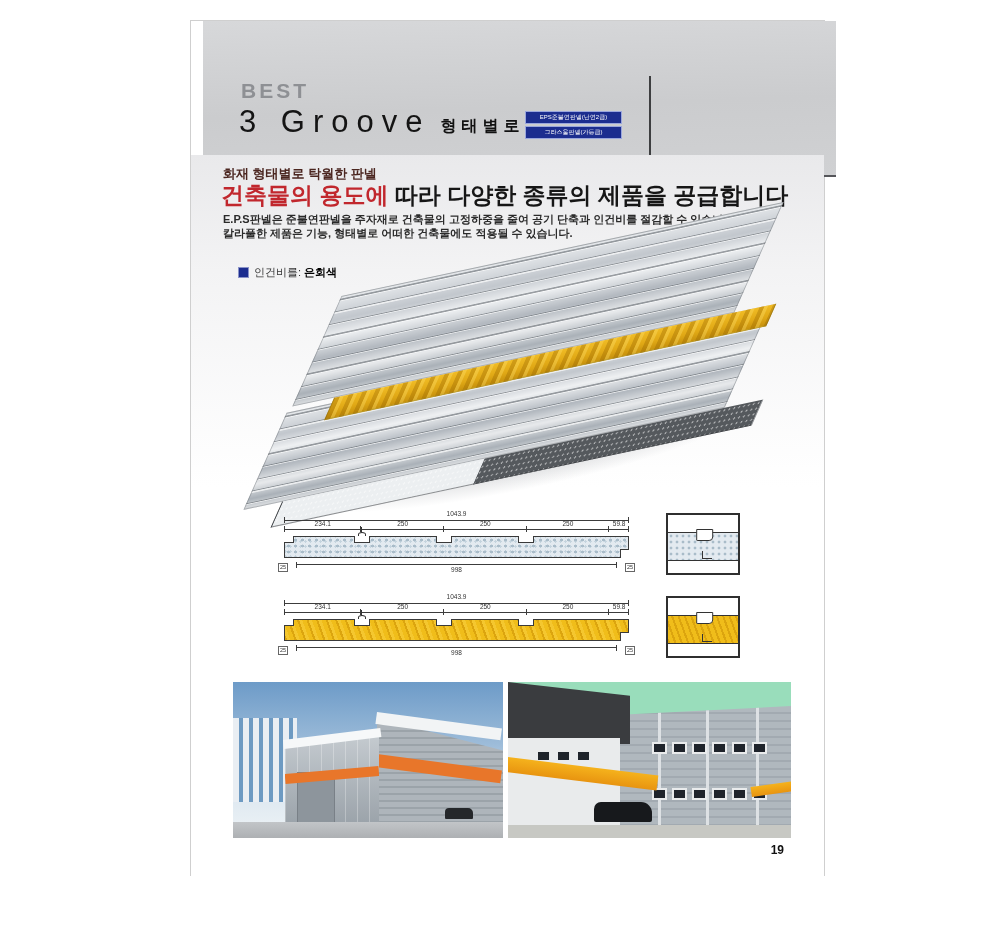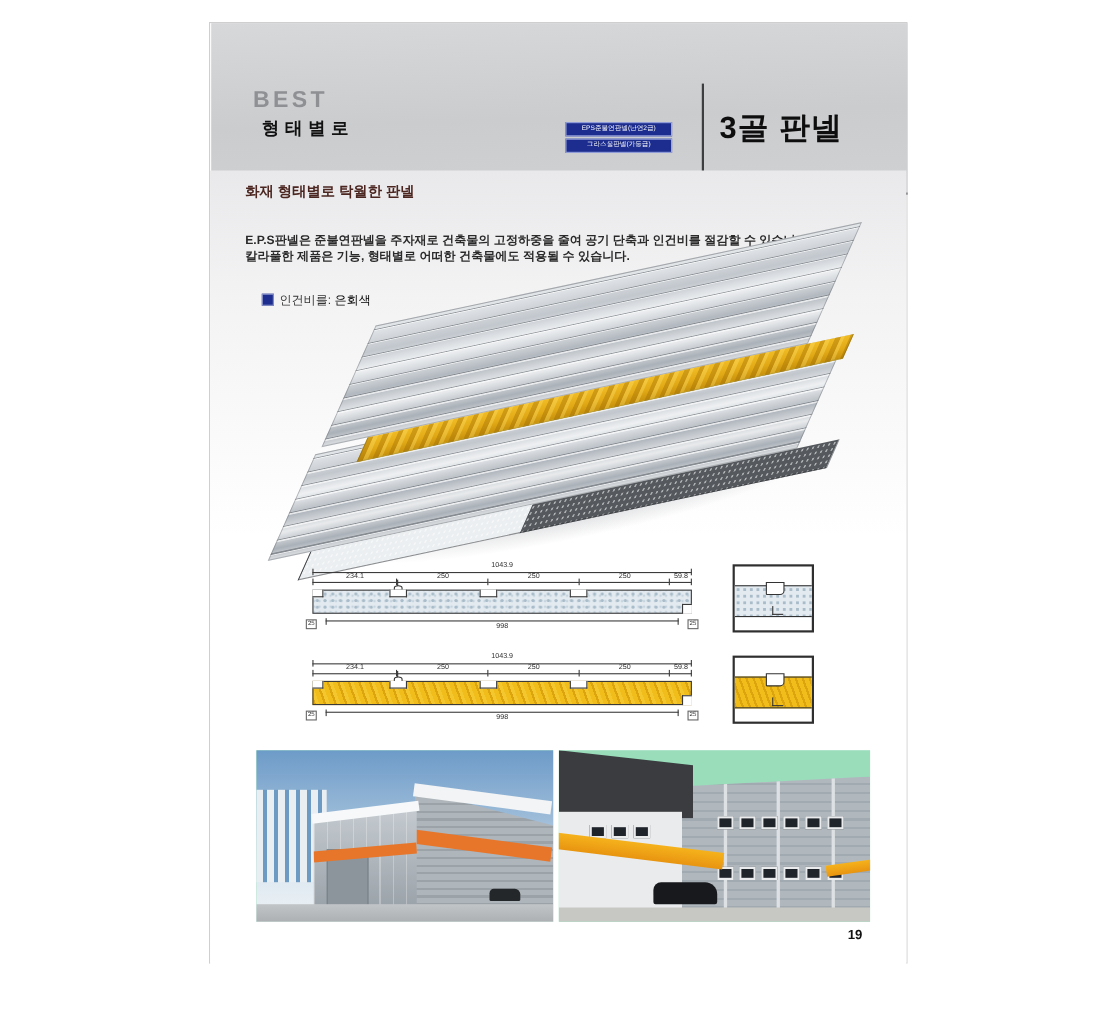"BEST" .band { left: 1px -> 12px }
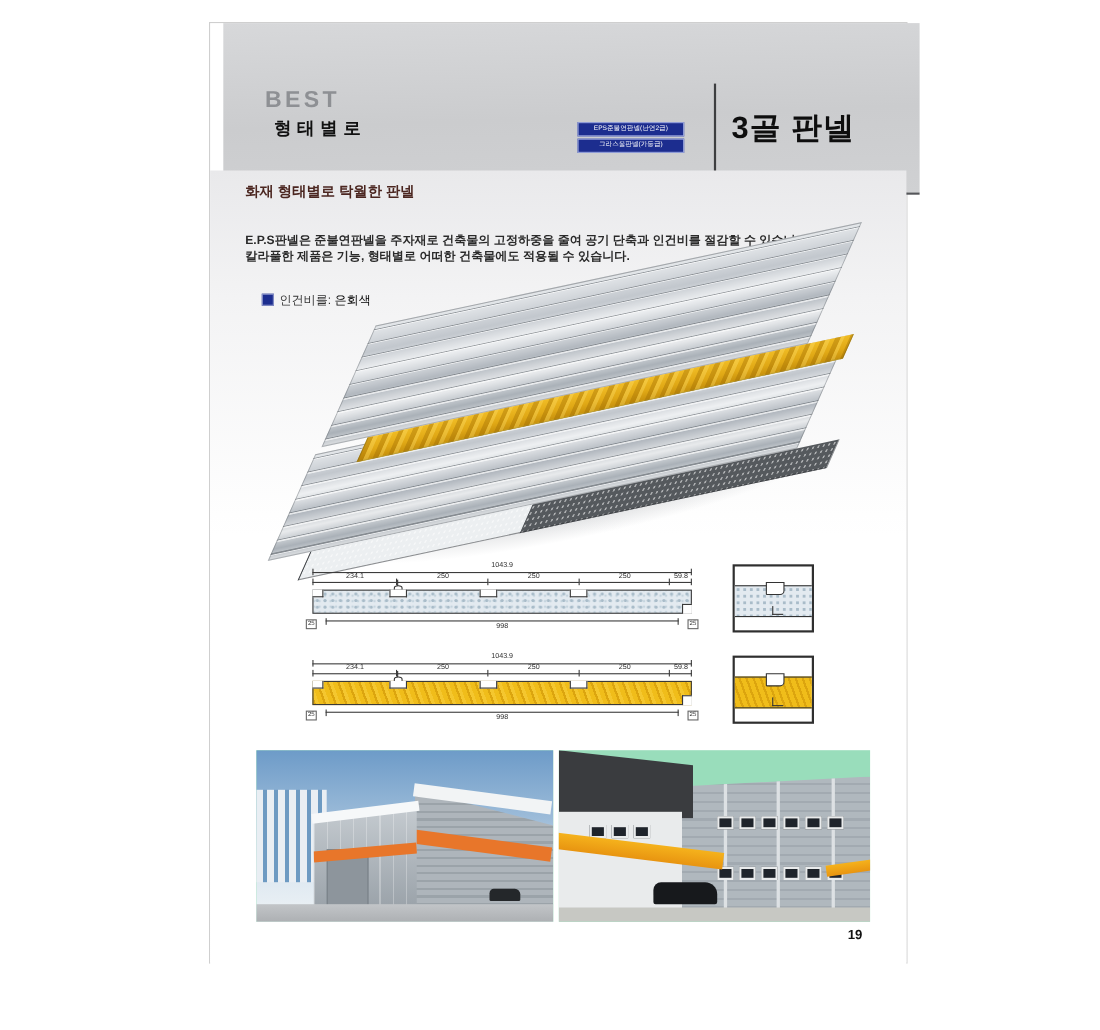"3 Groove" span.groove { html: none -> <span>3 Groove</span> }
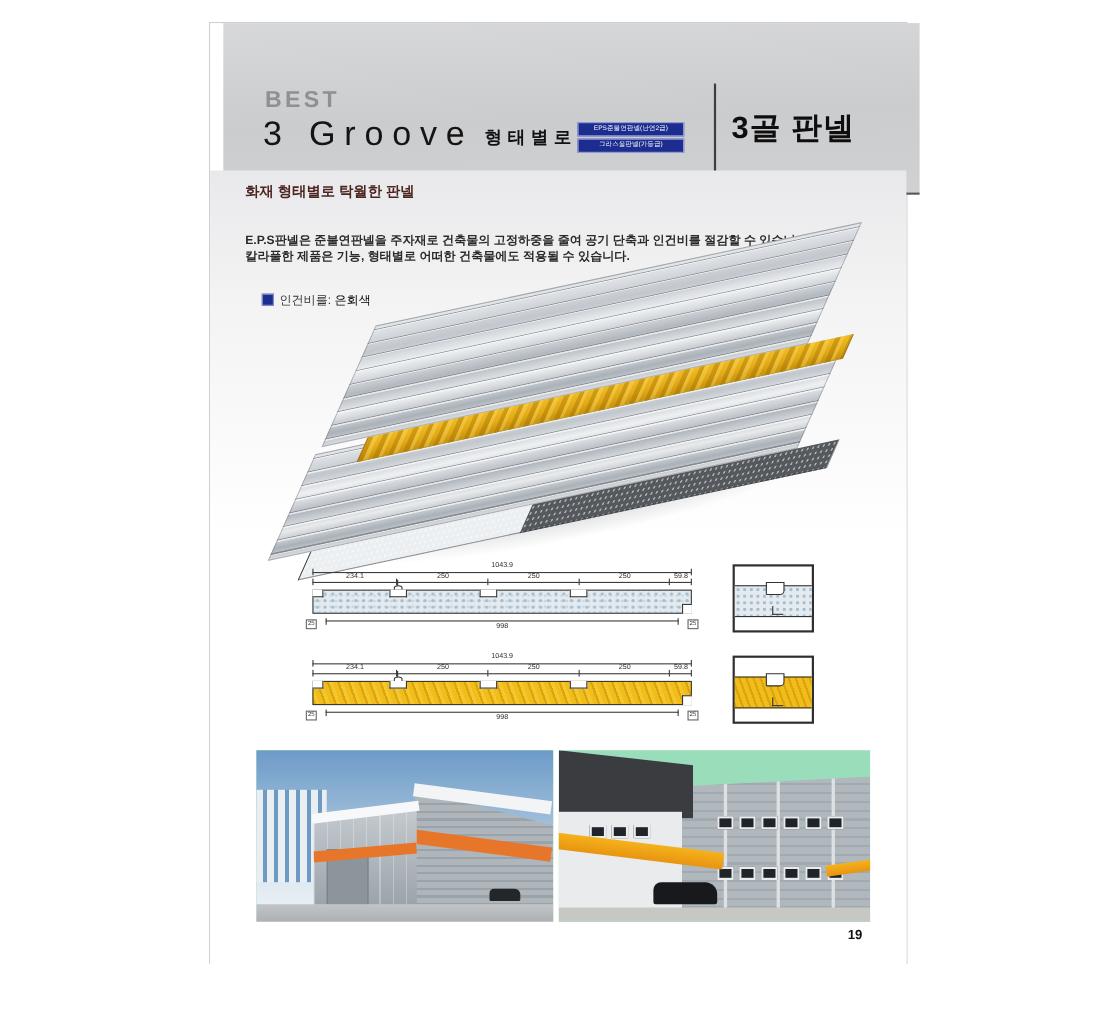"3골 판넬" div.category { html: <div>3골 판넬</div> -> none }
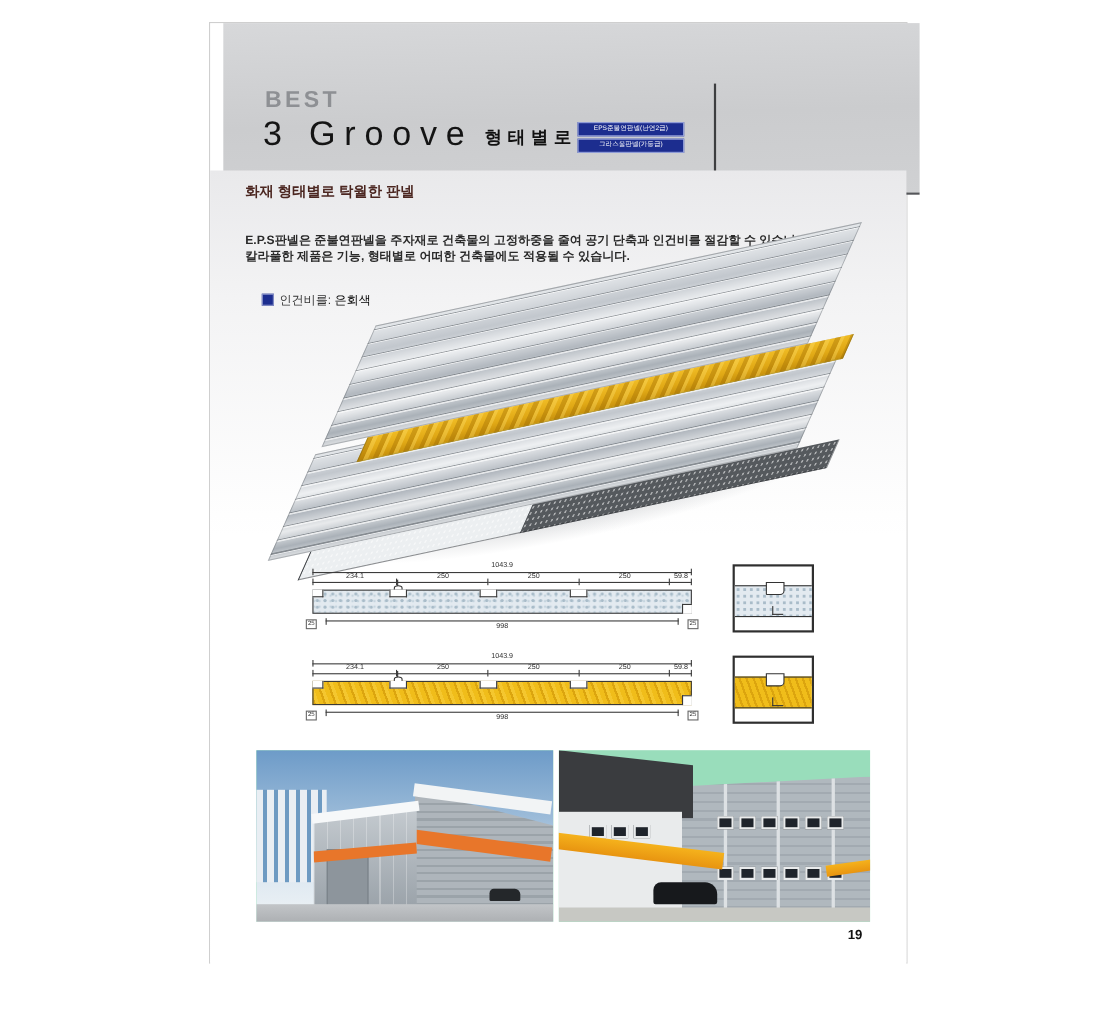"건축물의 용도에 따라 다양한 종류의" div.headline { html: none -> <div> <span>건축물의 용도에</span><span> 따라 다양한 종류의 제품을 공급합니다</span> </div> }
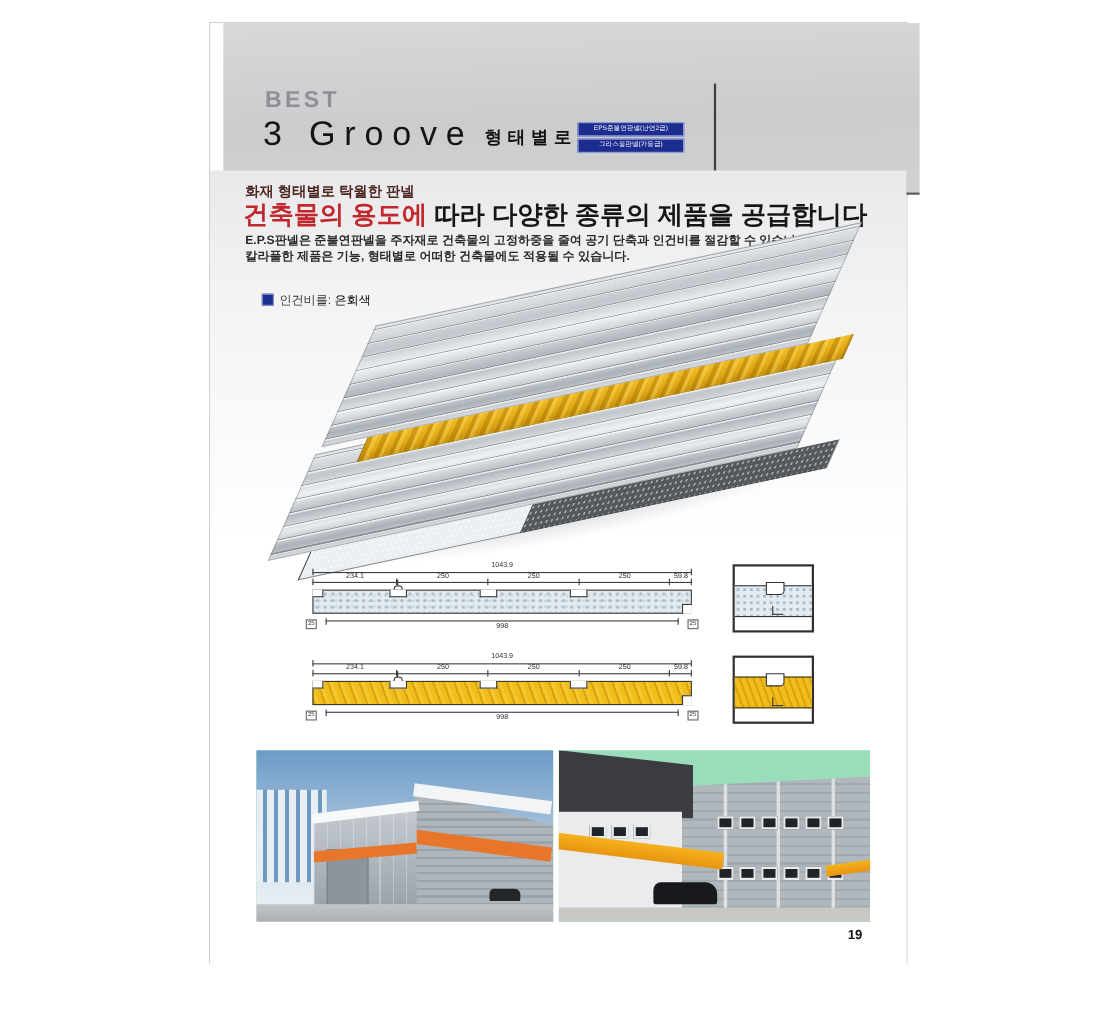"은회색" .cn-value { font-weight: normal -> bold }
